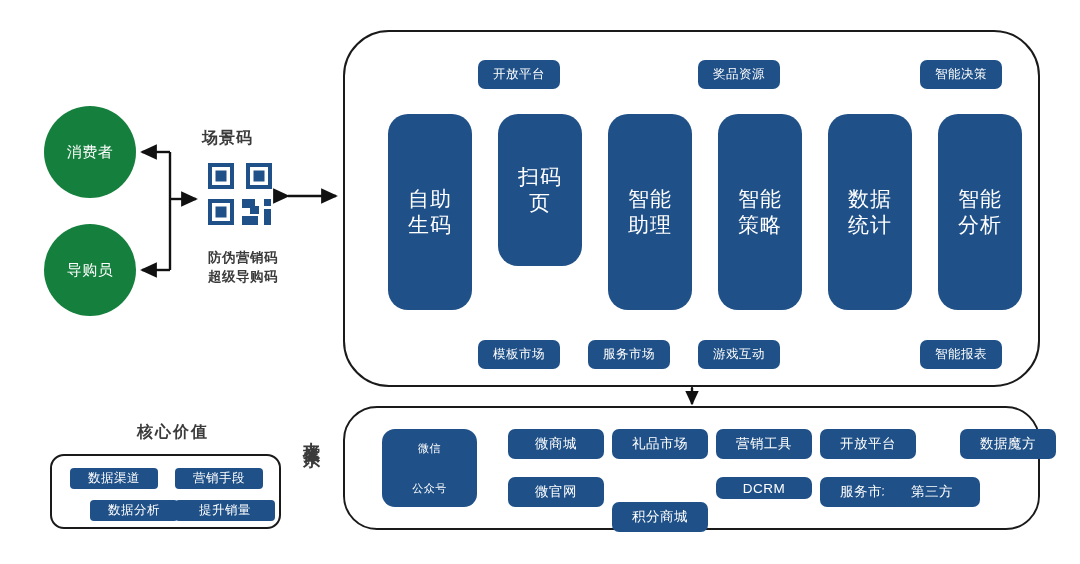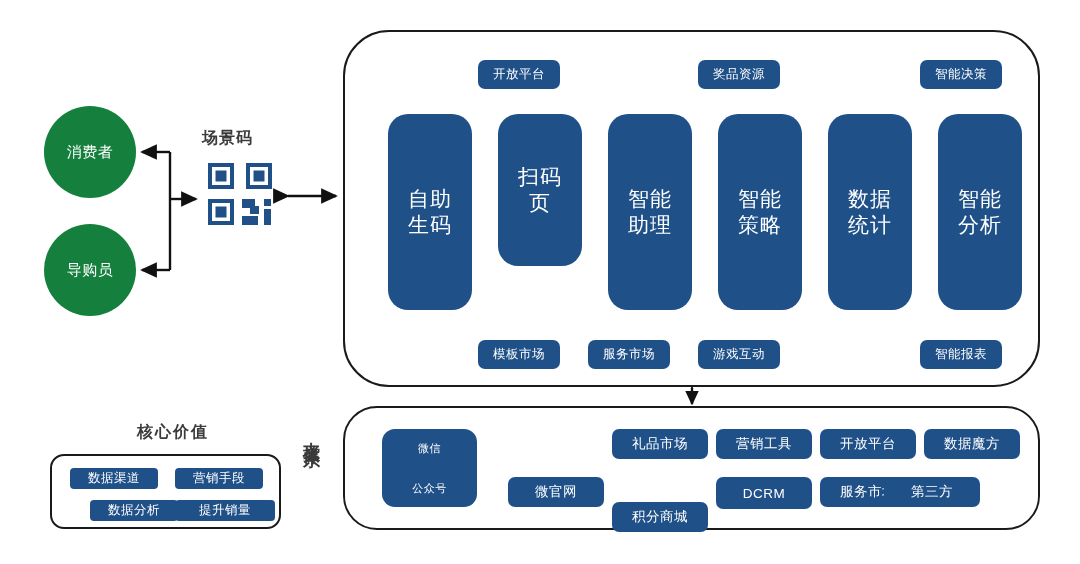"防伪营销码" div.abs { html: none -> <div> <div>防伪营销码</div> <div>超级导购码</div> </div> }
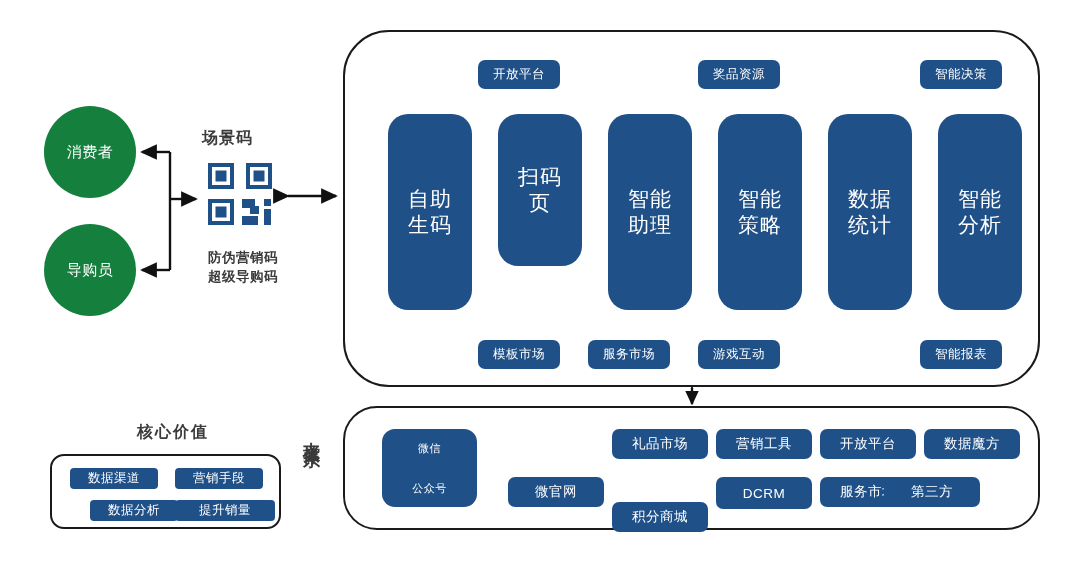"微商城" div.abs { html: none -> <div> <span>微商城</span> </div> }
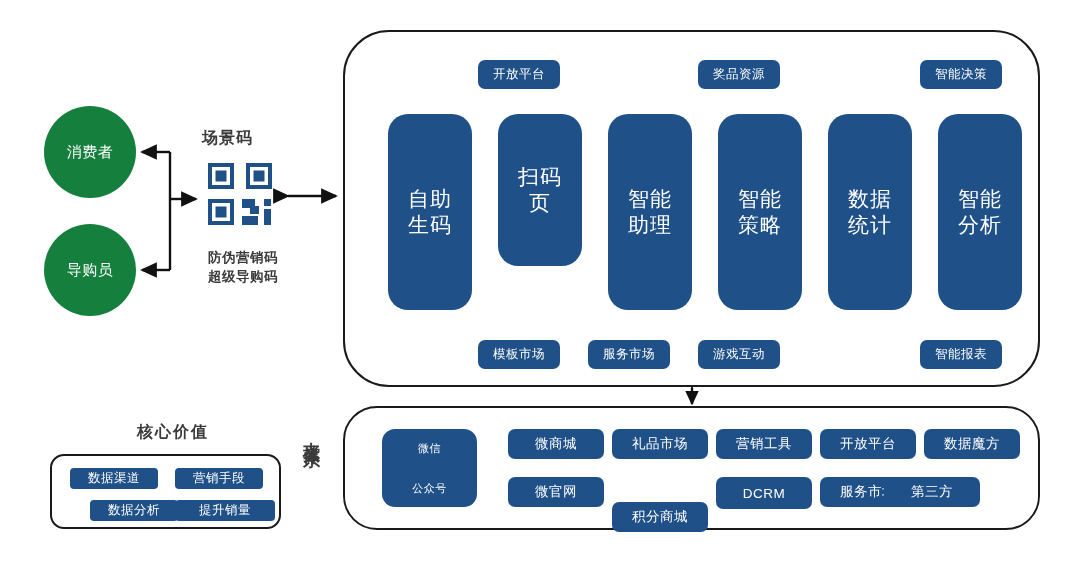"数据魔方" div.abs { left: 924px -> 960px }
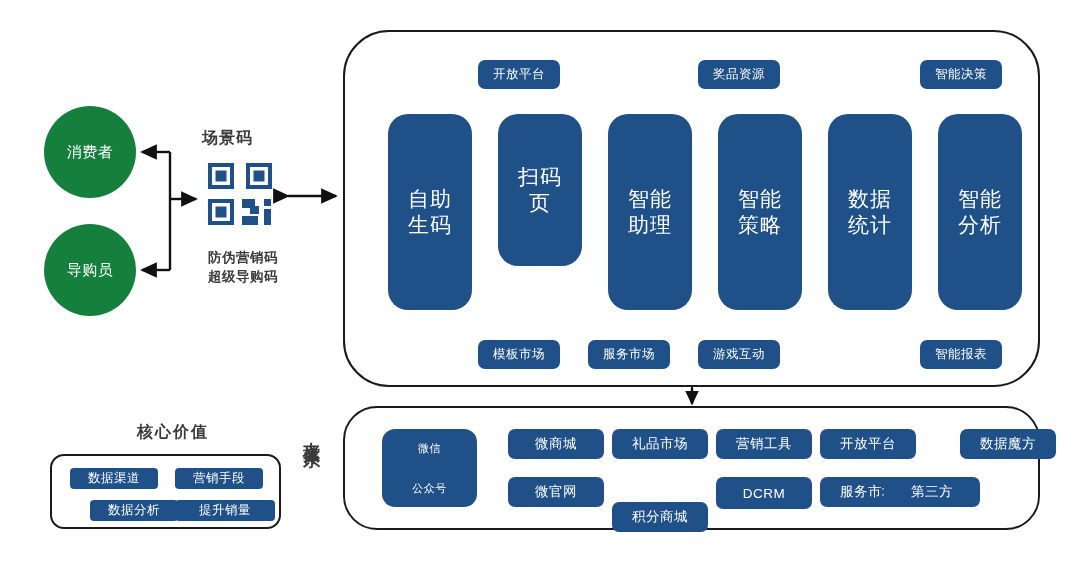"DCRM" div.abs { height: 32px -> 22px }
